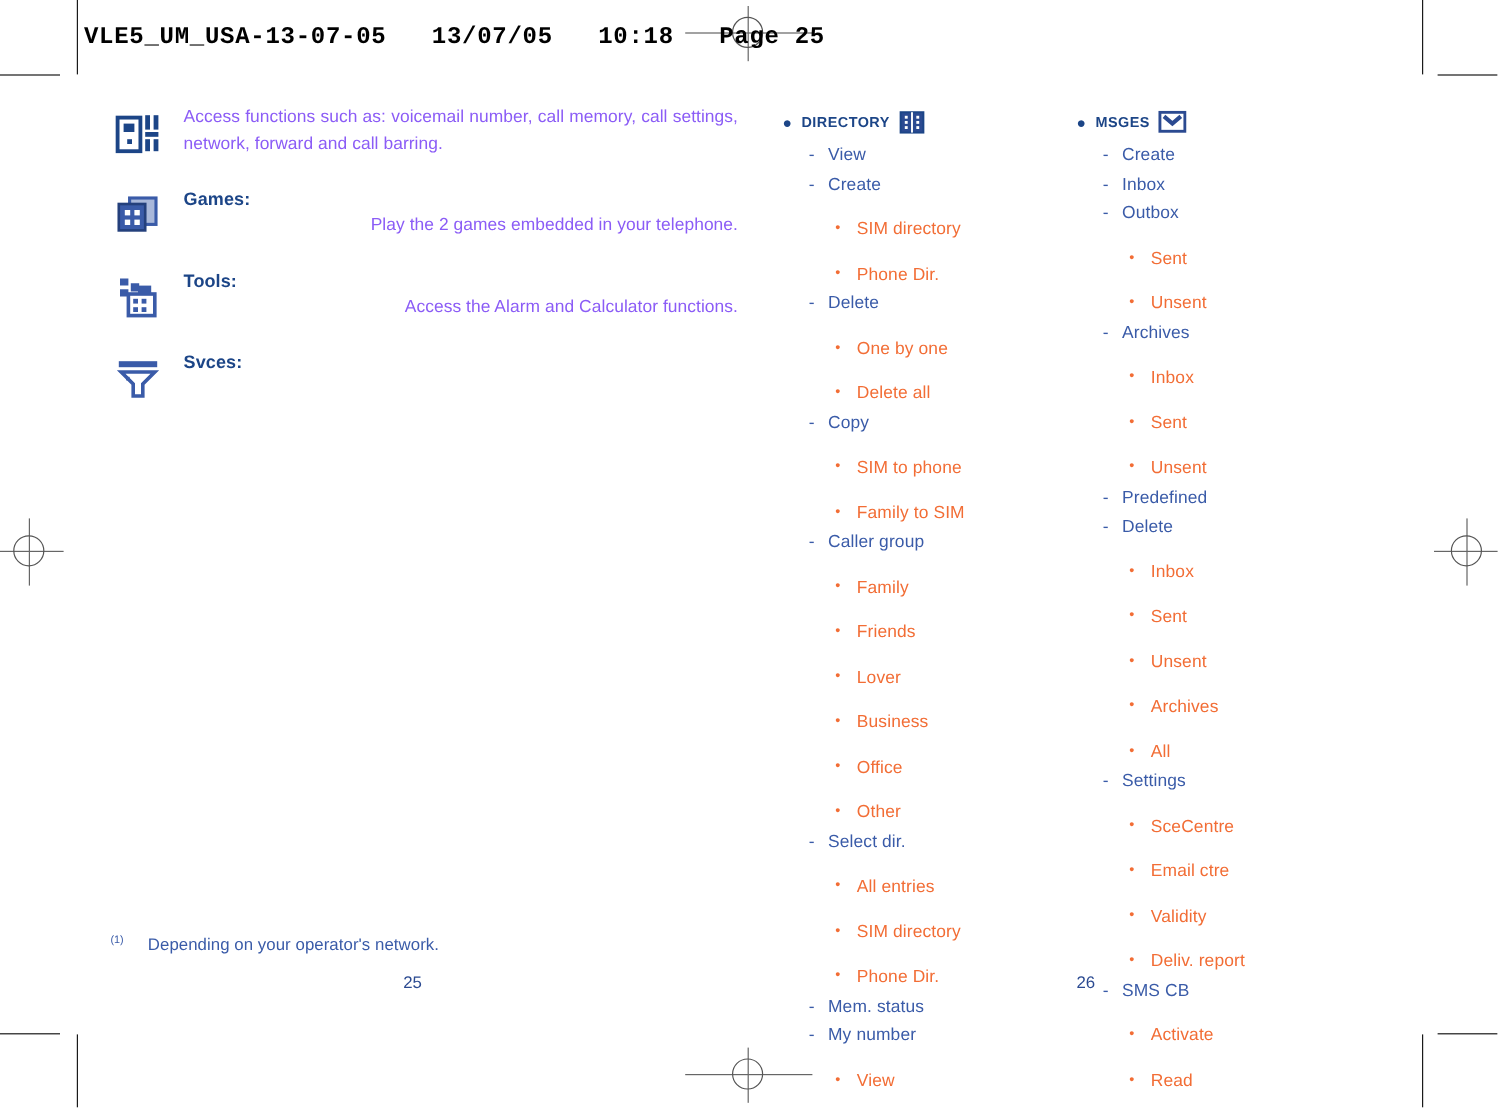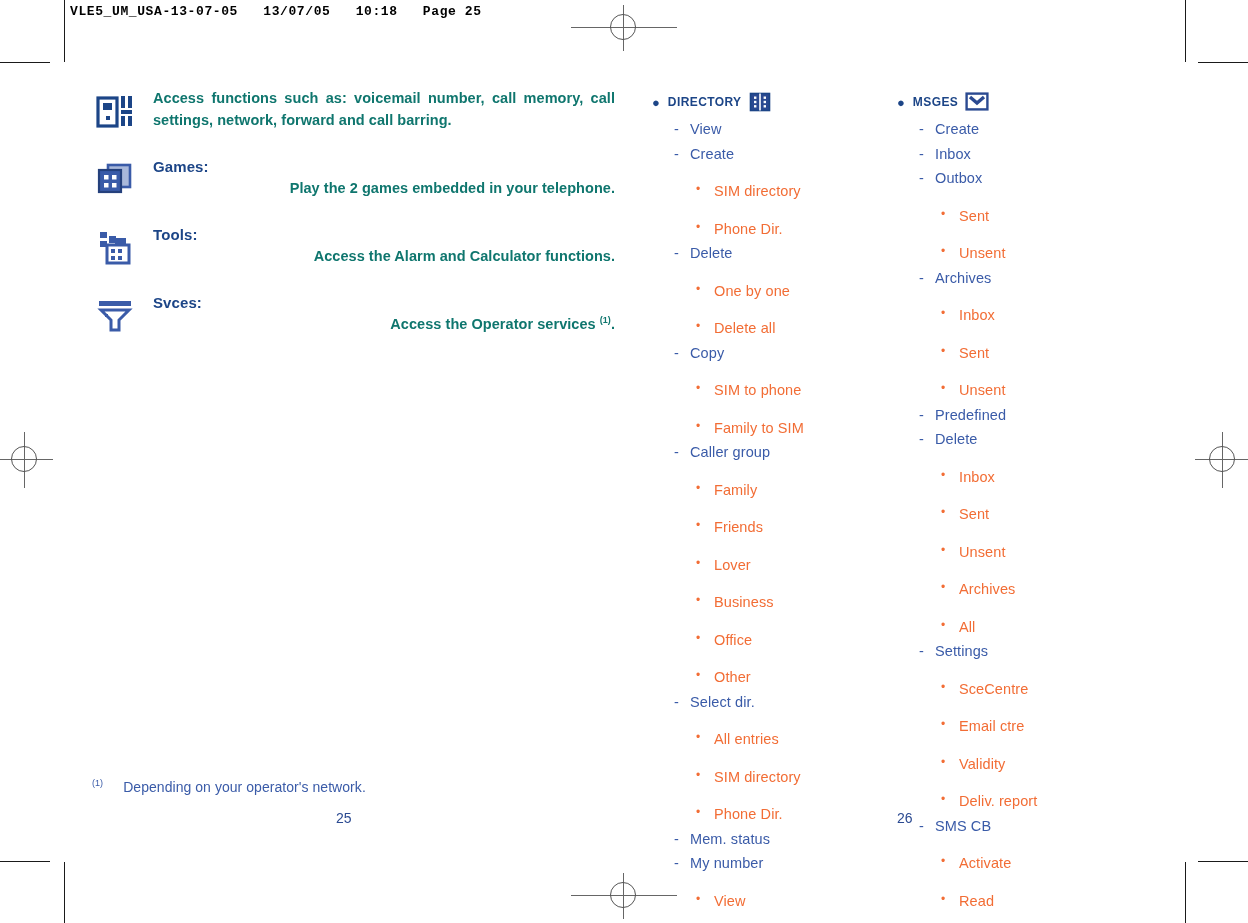"VLE5_UM_USA-13-07-05 13/07/05 10:18 Page" .slug { font-size: 13px -> 20px; top: 4px -> 20px }
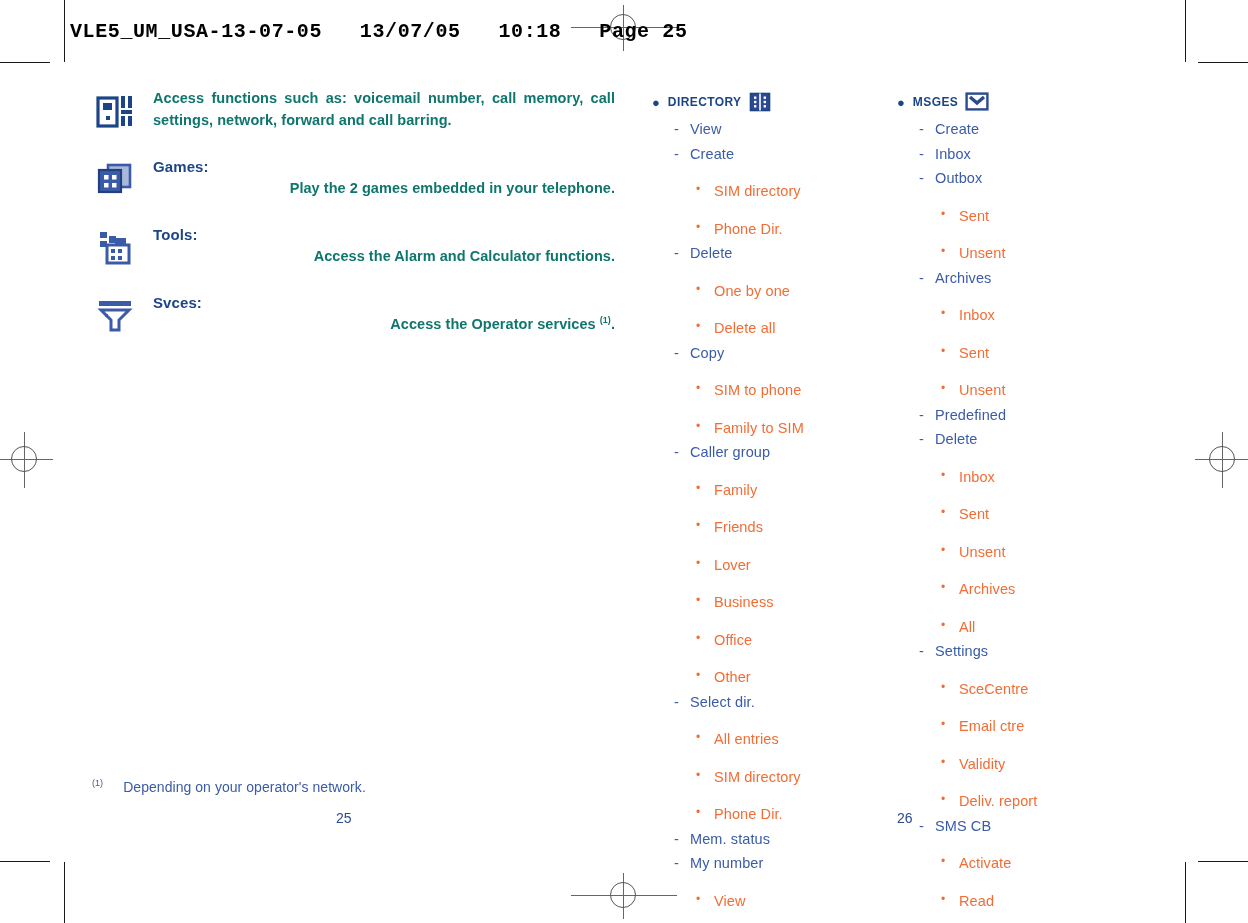"Access functions such as: voicemail" .feature-desc { color: #0f766e -> #8b5cf6; font-weight: bold -> none }
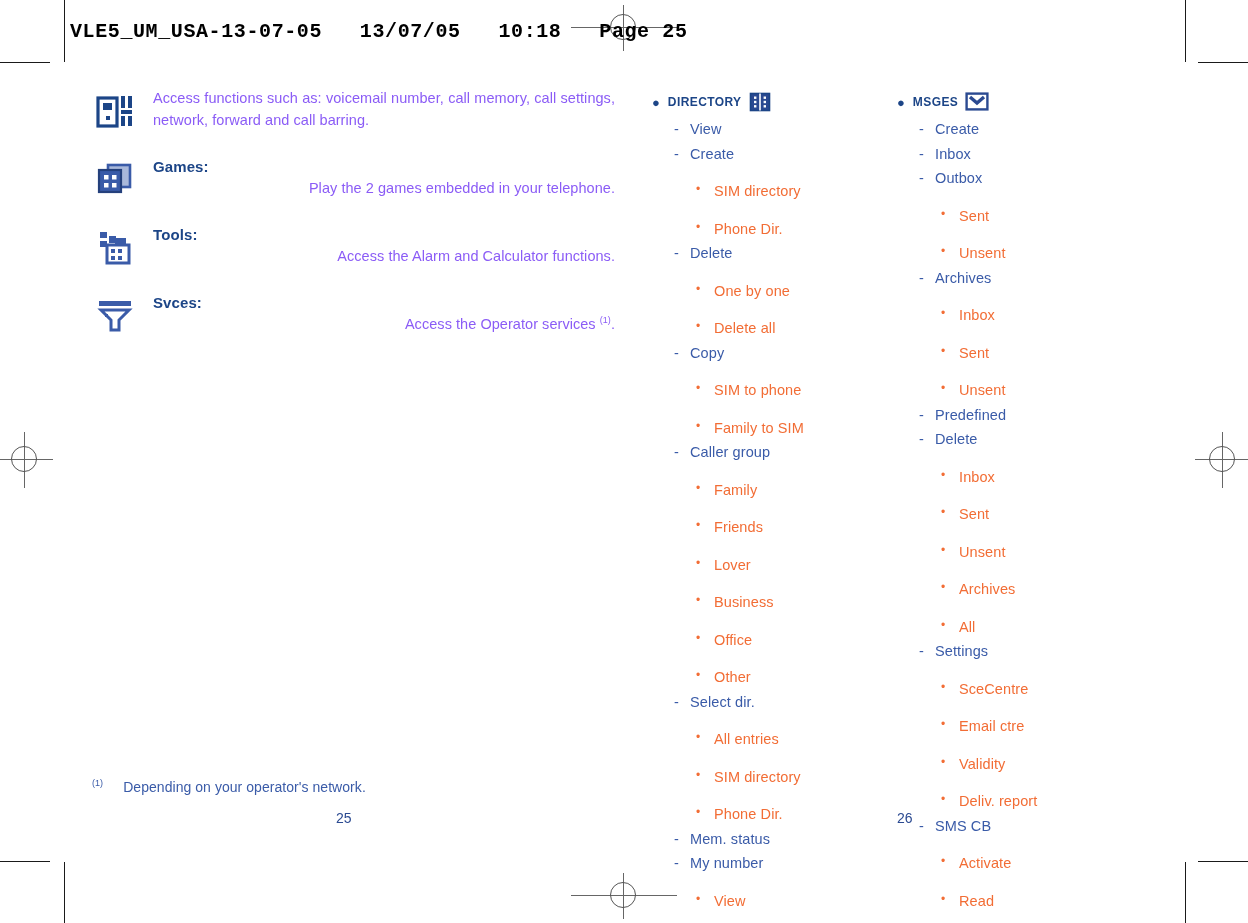"Access the Operator services (1)." div.feature-desc { html: <div><span>Access the Operator services </span><span>(1)</span><span>.</span></div> -> none }
